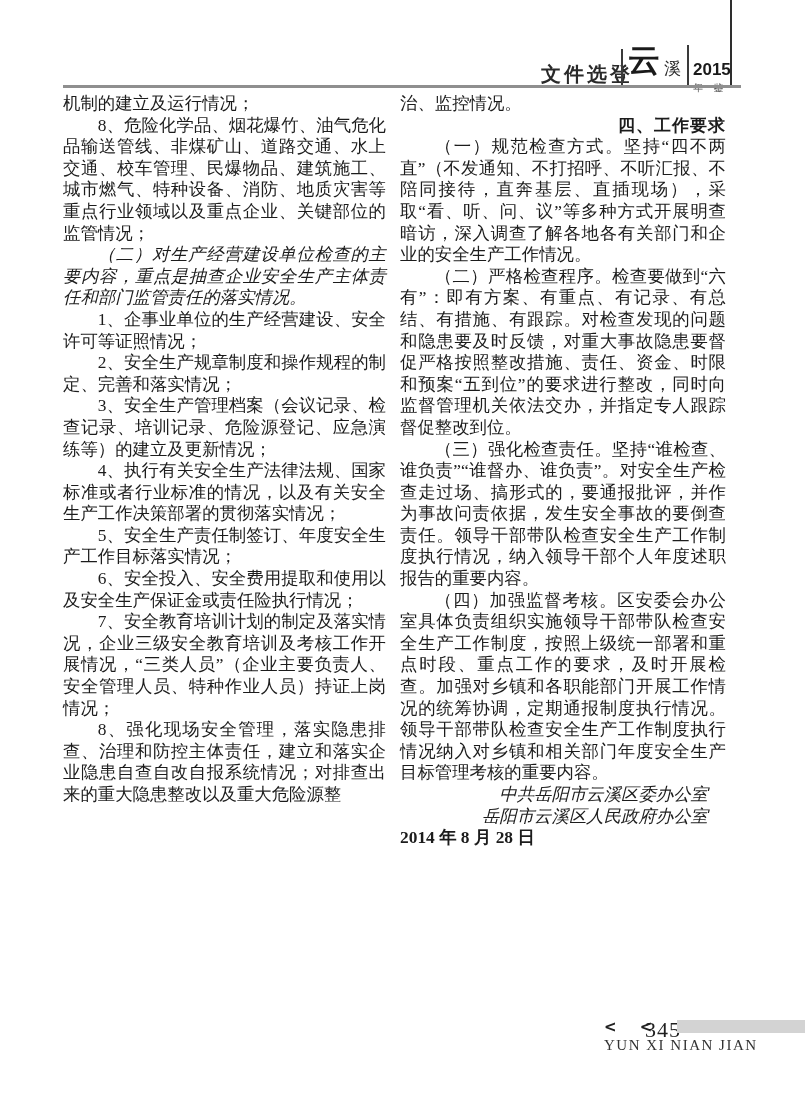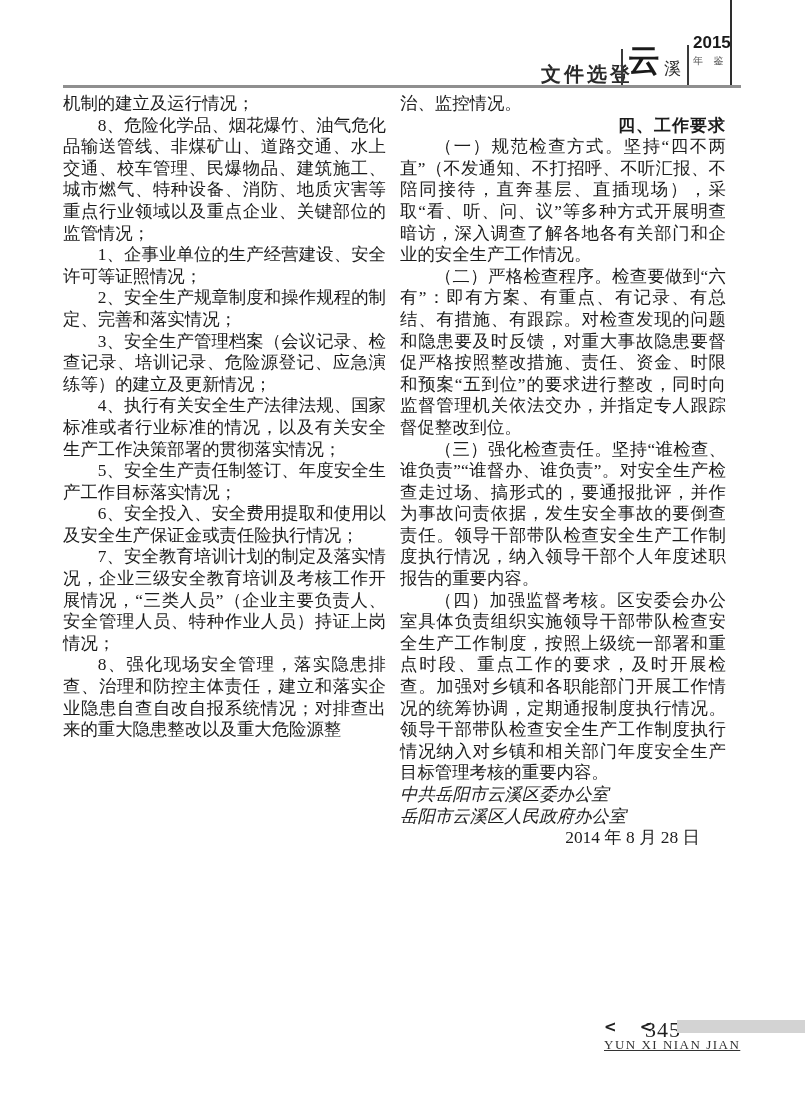"2015" .year-box { top: 34px -> 61px }
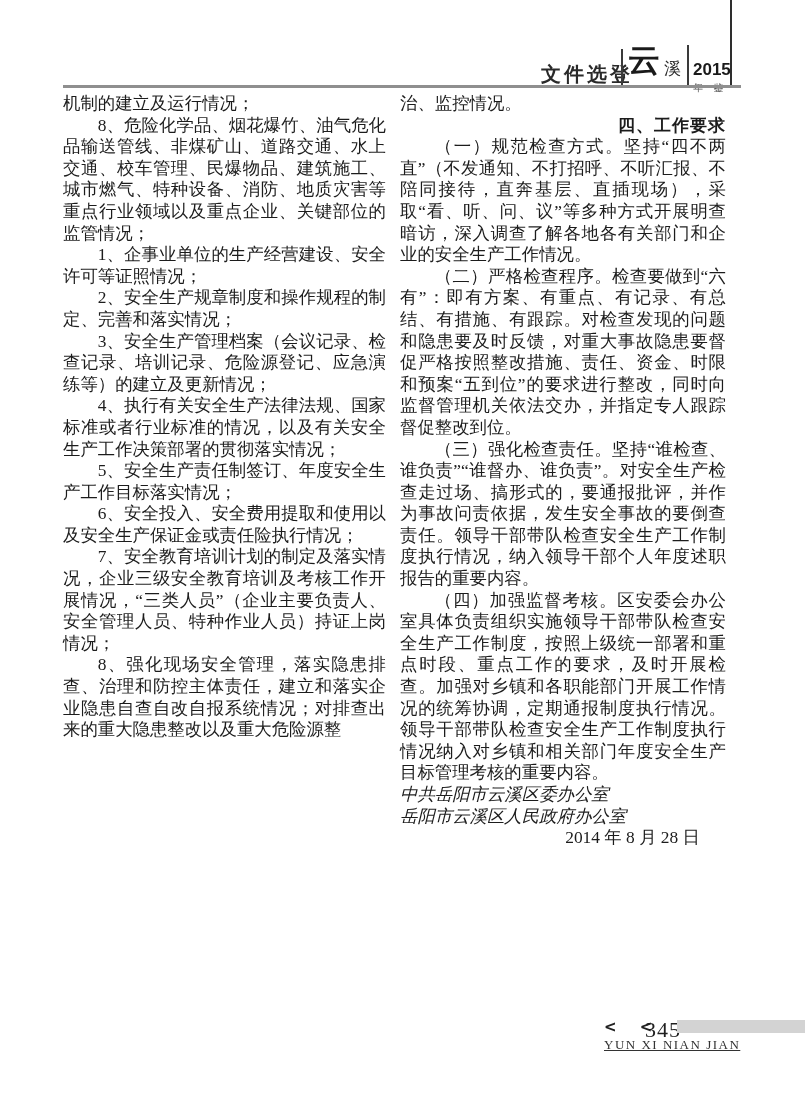"（二）对生产经营建设单位检查的主要内容，重点是抽查企业安全生产主体责任和部门监管" p.indent { html: none -> <p>（二）对生产经营建设单位检查的主要内容，重点是抽查企业安全生产主体责任和部门监管责任的落实情况。</p> }
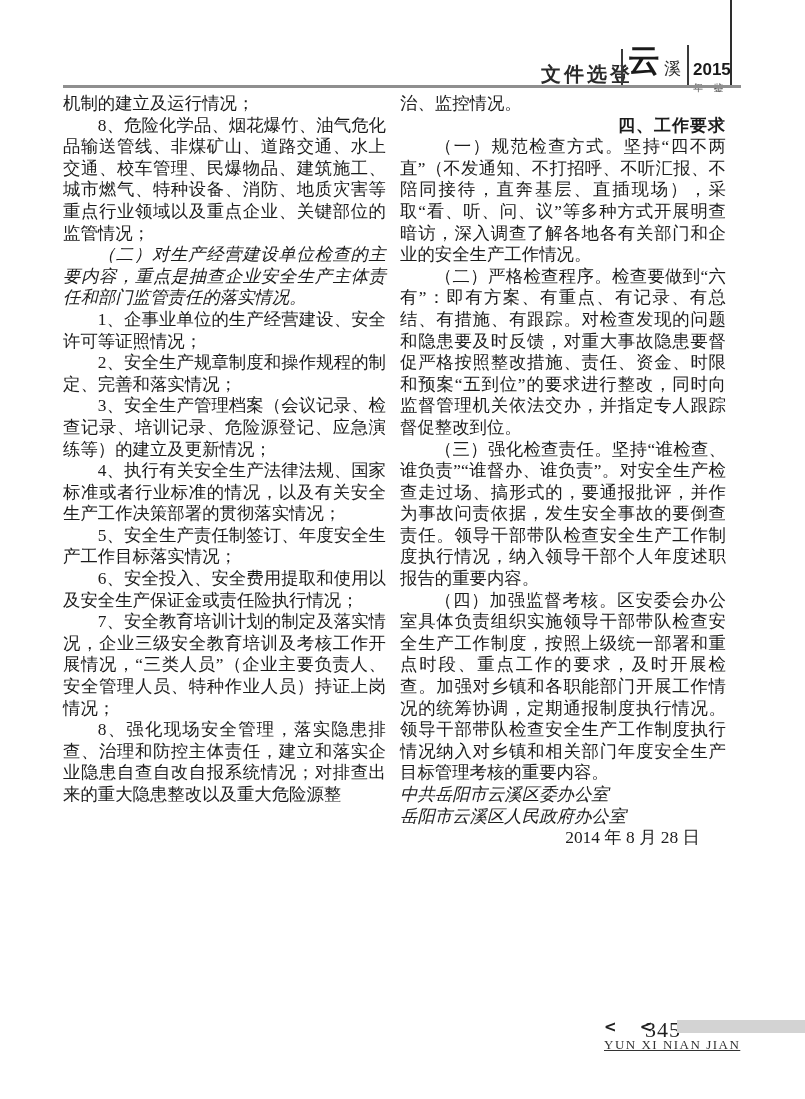"中共岳阳市云溪区委办公室" .signature { text-align: none -> right }
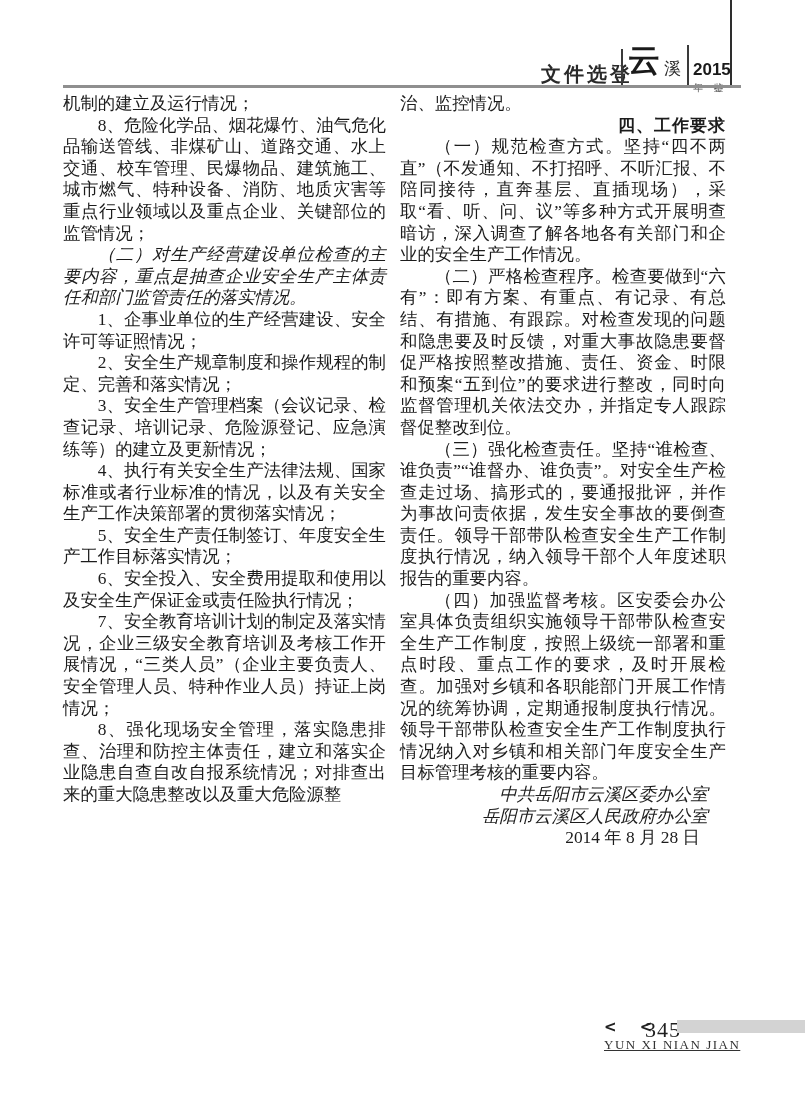"2014 年 8 月 28" .dateline { font-weight: none -> bold; text-align: right -> left }
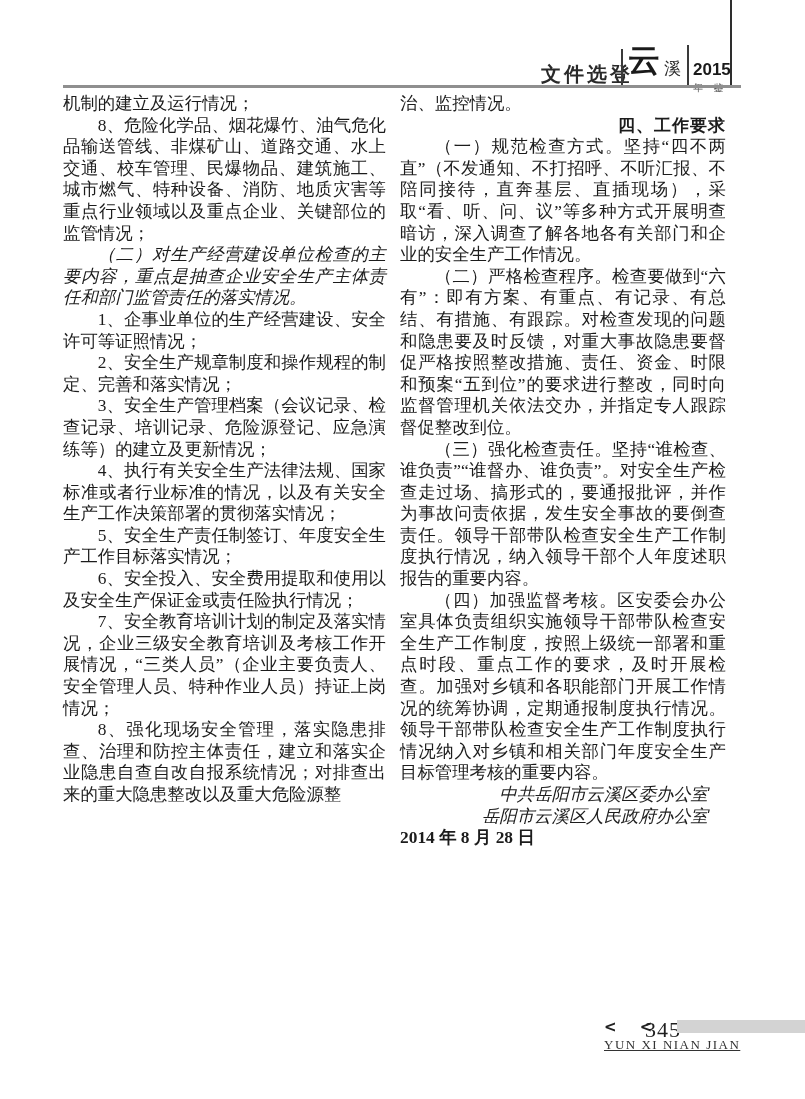"YUN XI NIAN JIAN" .footer-roman { font-size: 13px -> 15px; text-decoration: underline -> none }
